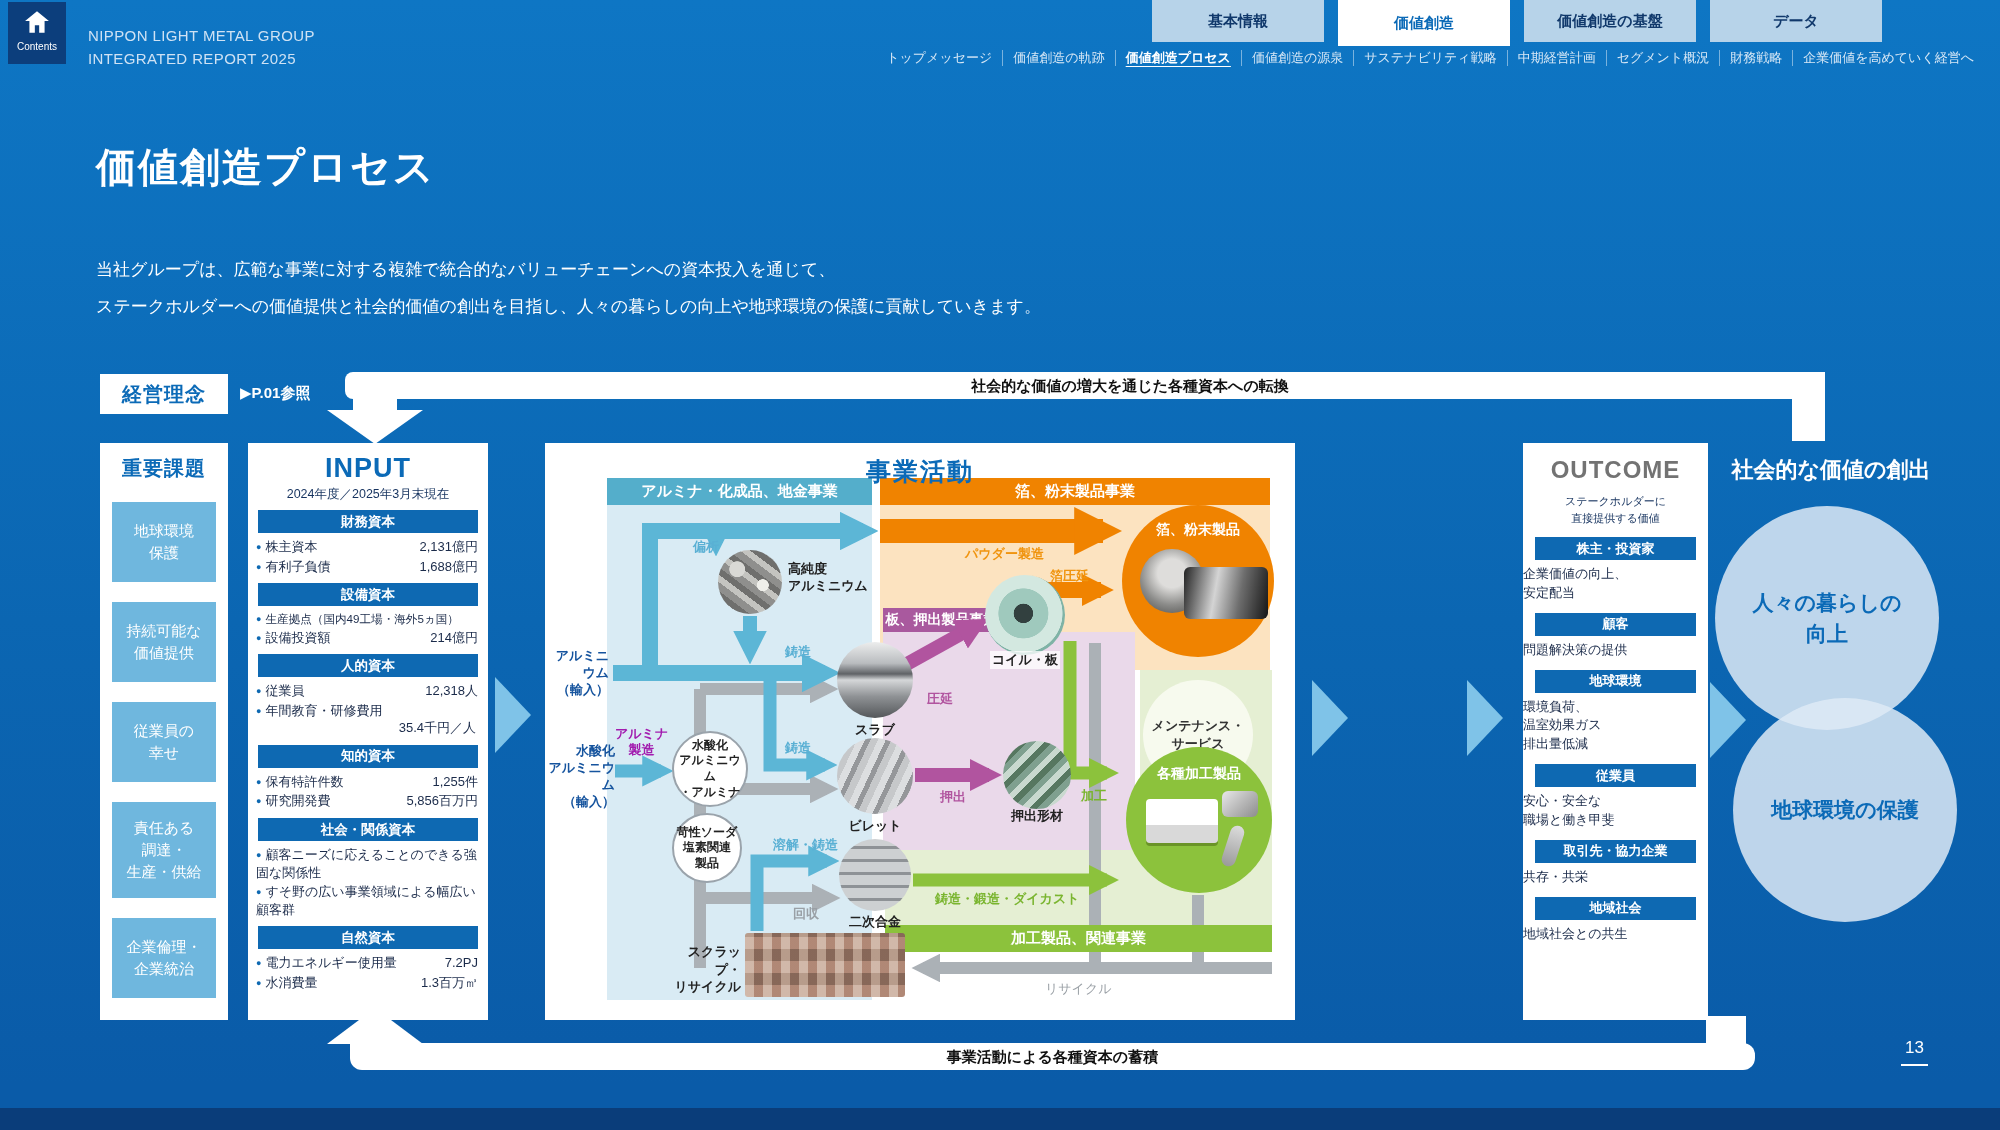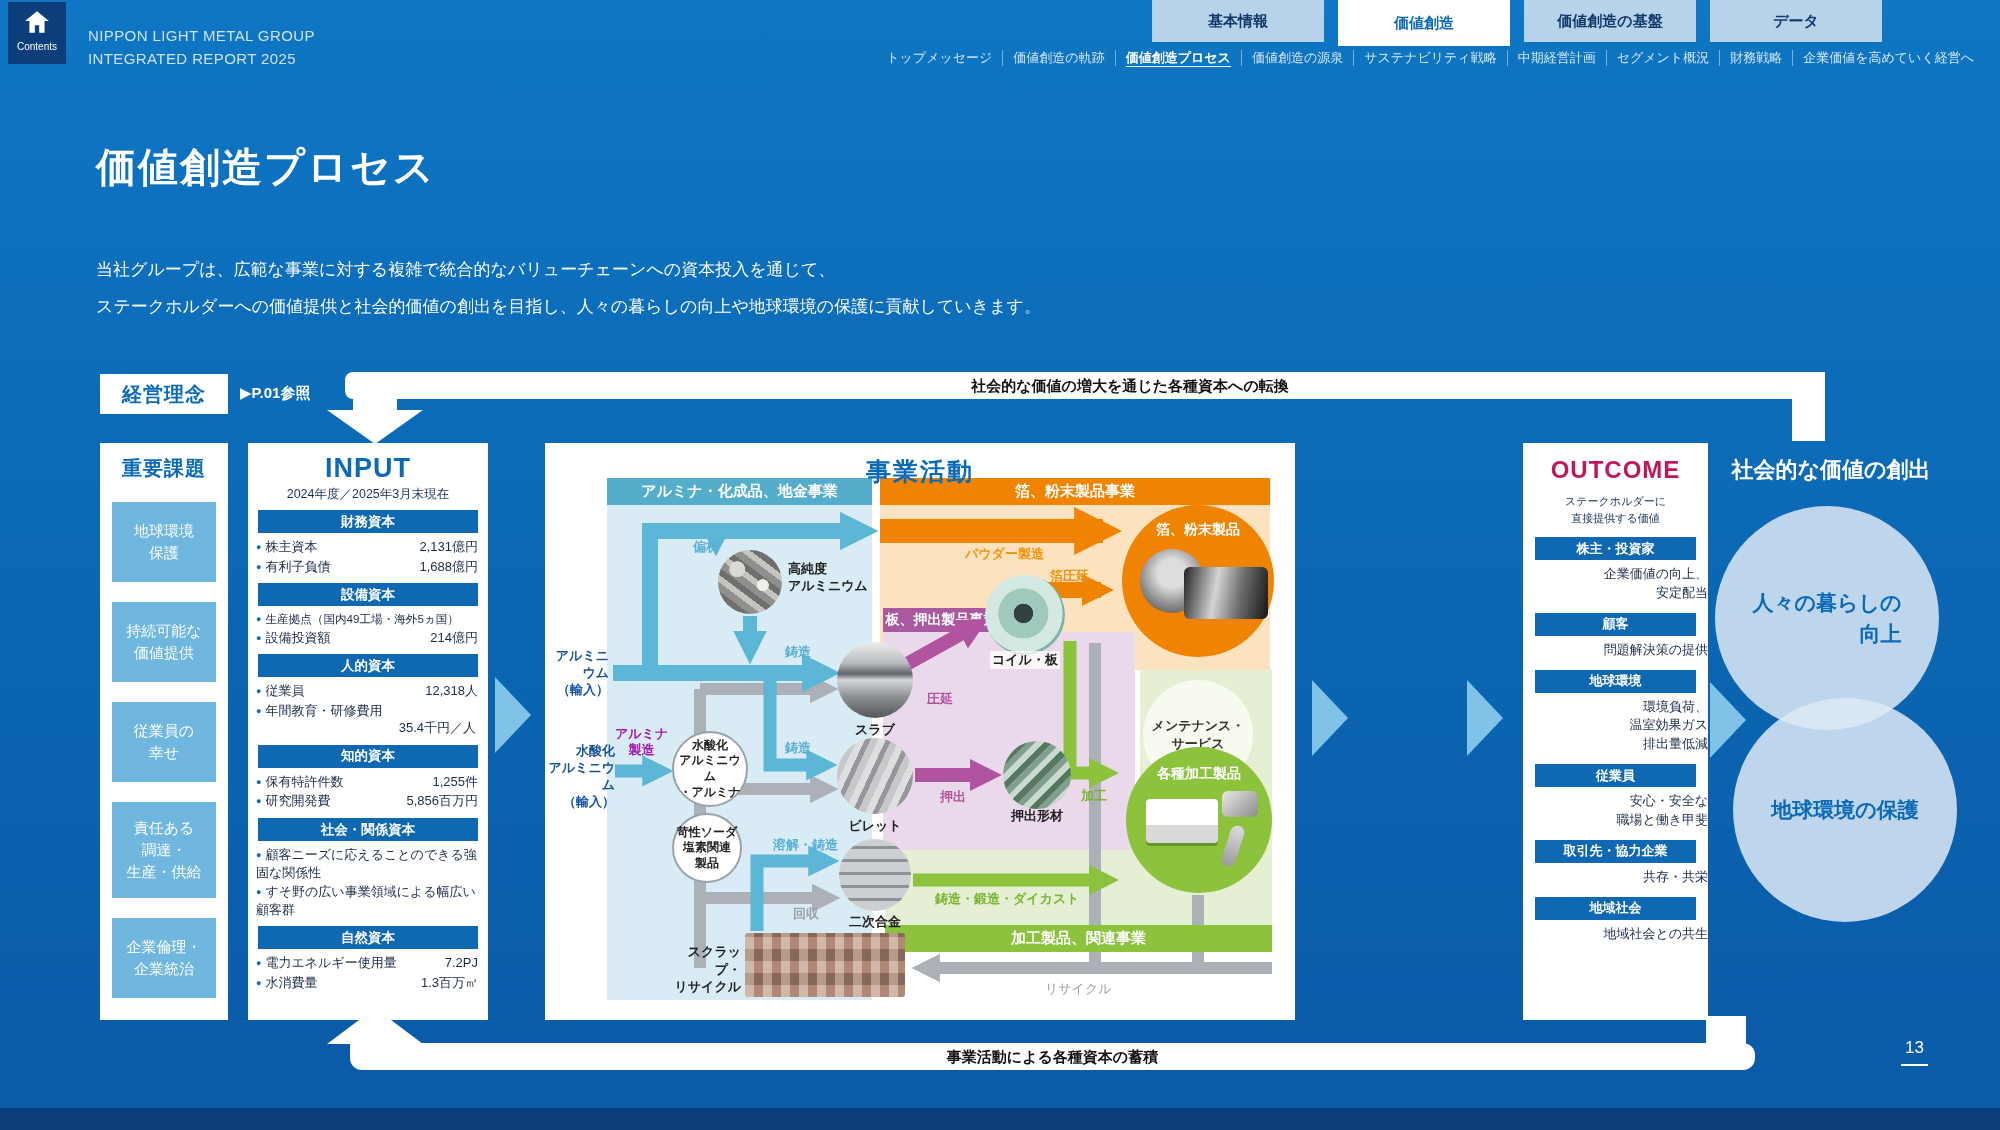"OUTCOME" .out-title { color: #be185d -> #737373 }
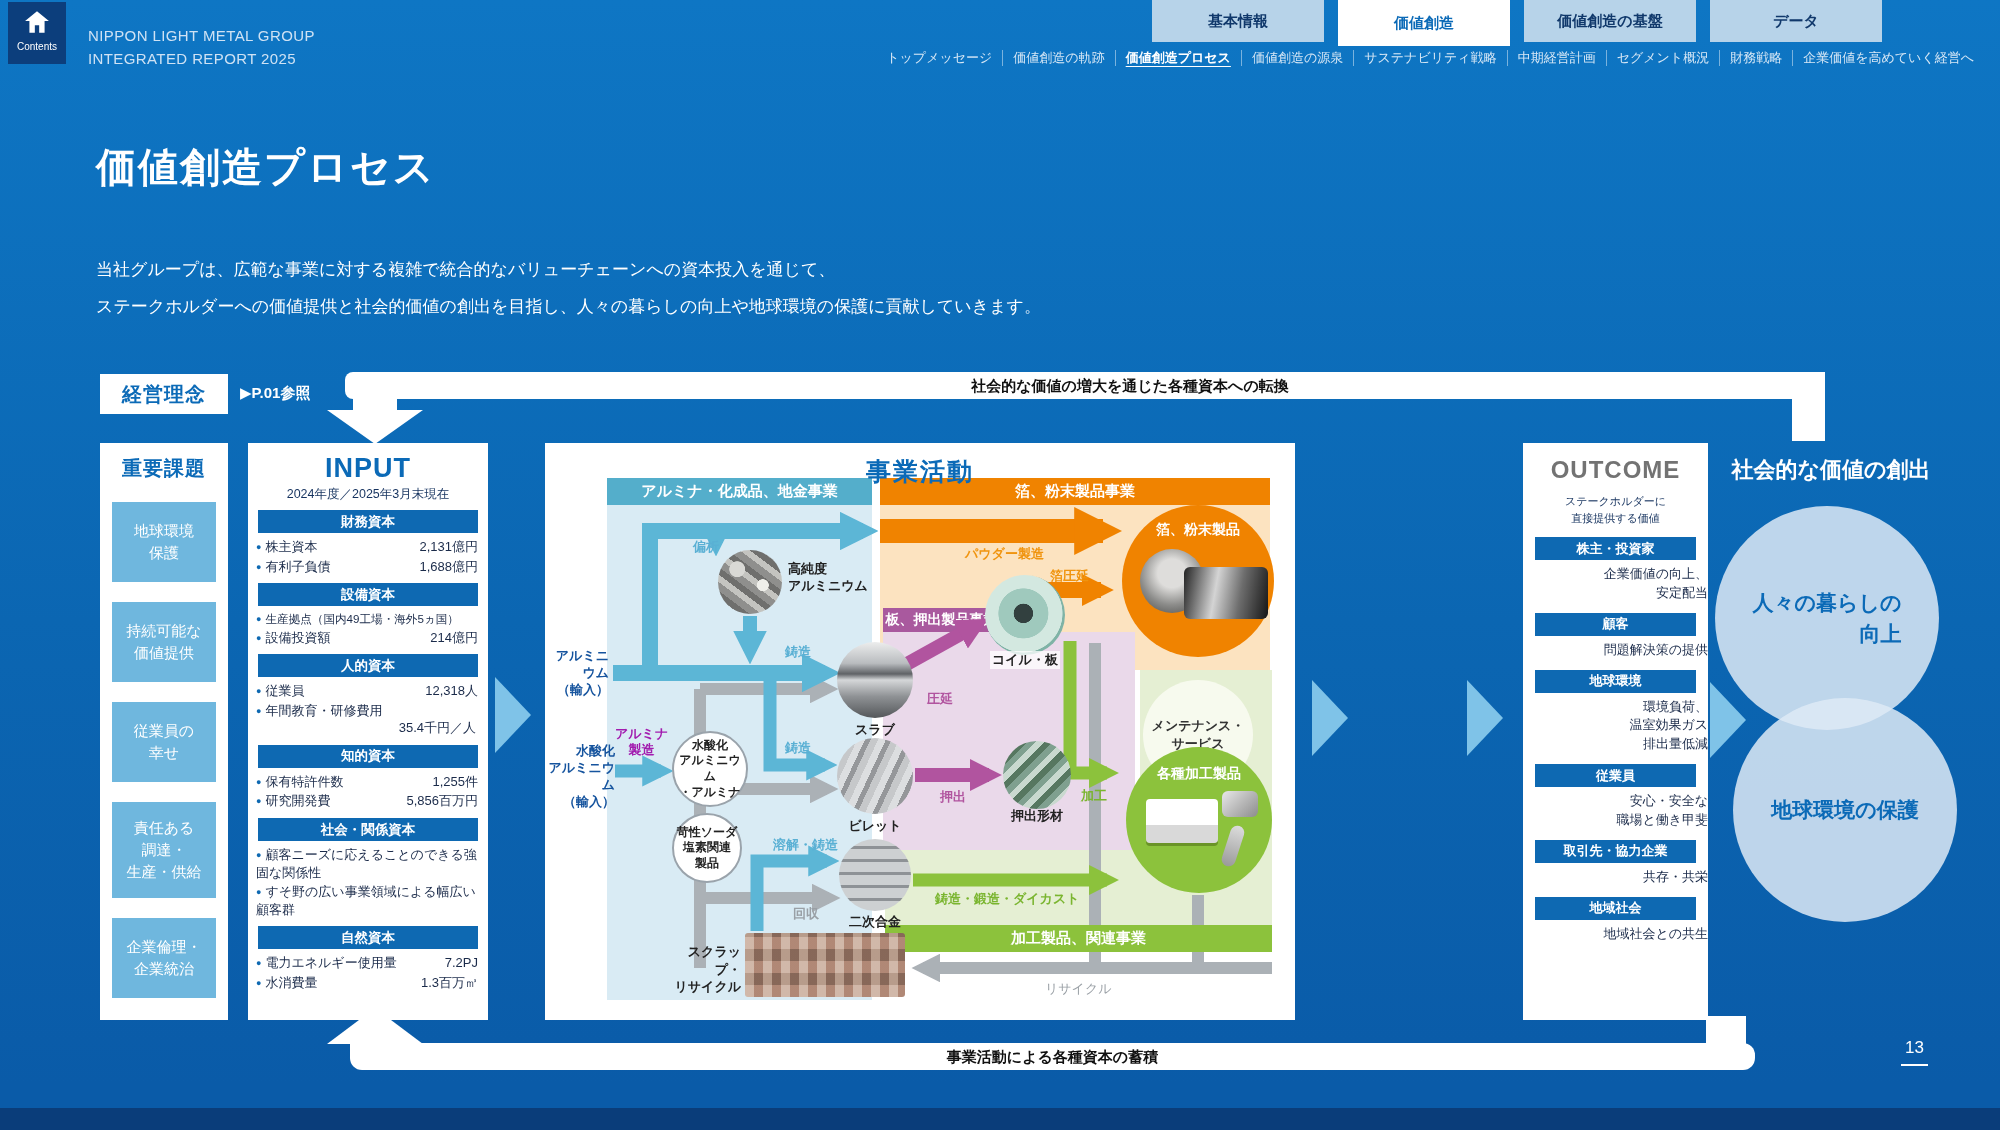"企業価値の向上、" .out-desc { padding-left: 12px -> none; text-align: right -> left }
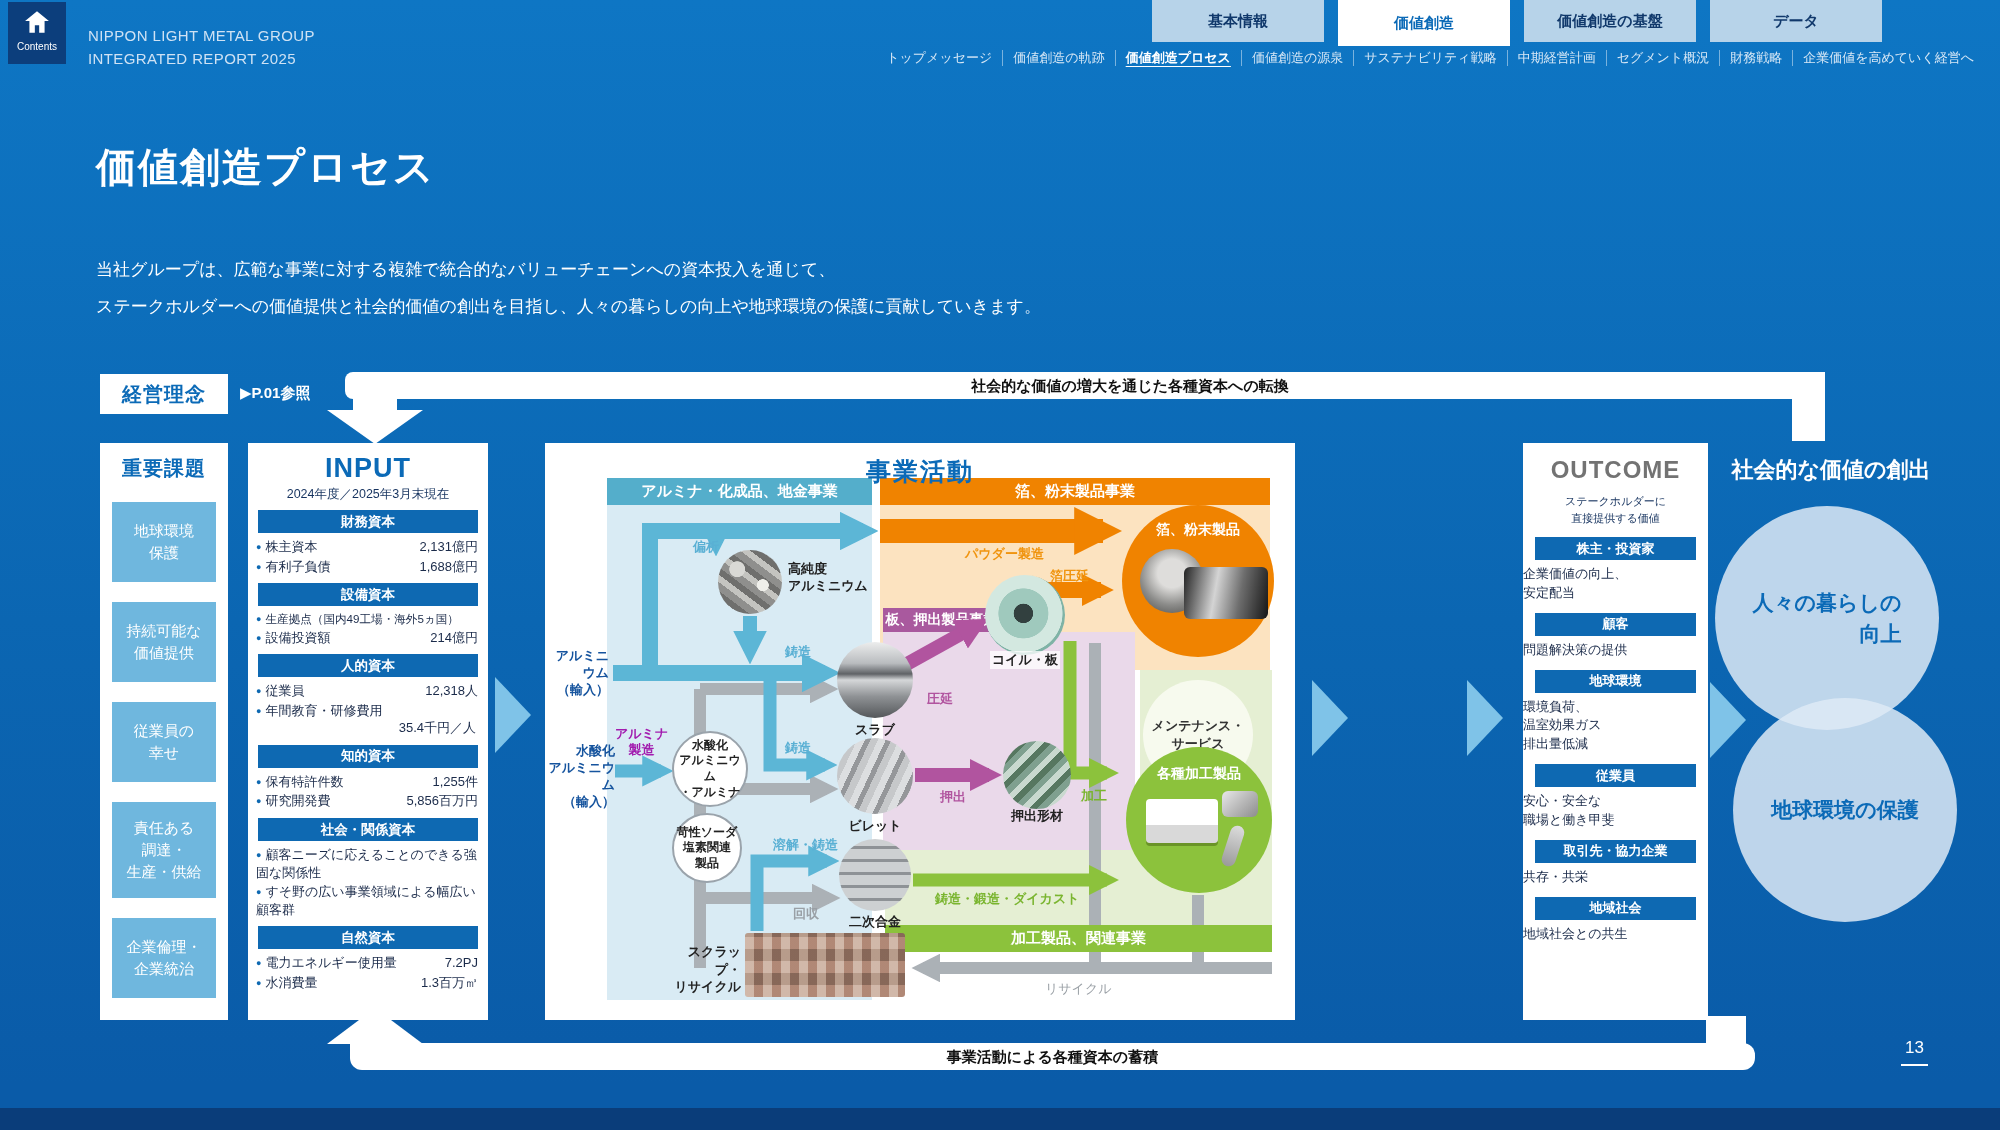"人々の暮らしの" div.abs { text-align: right -> none }
